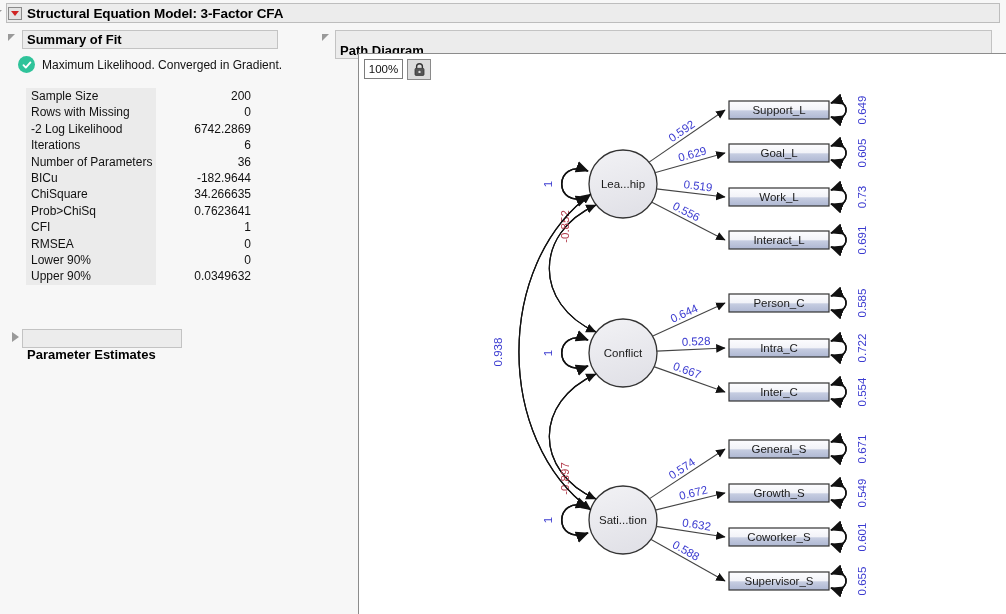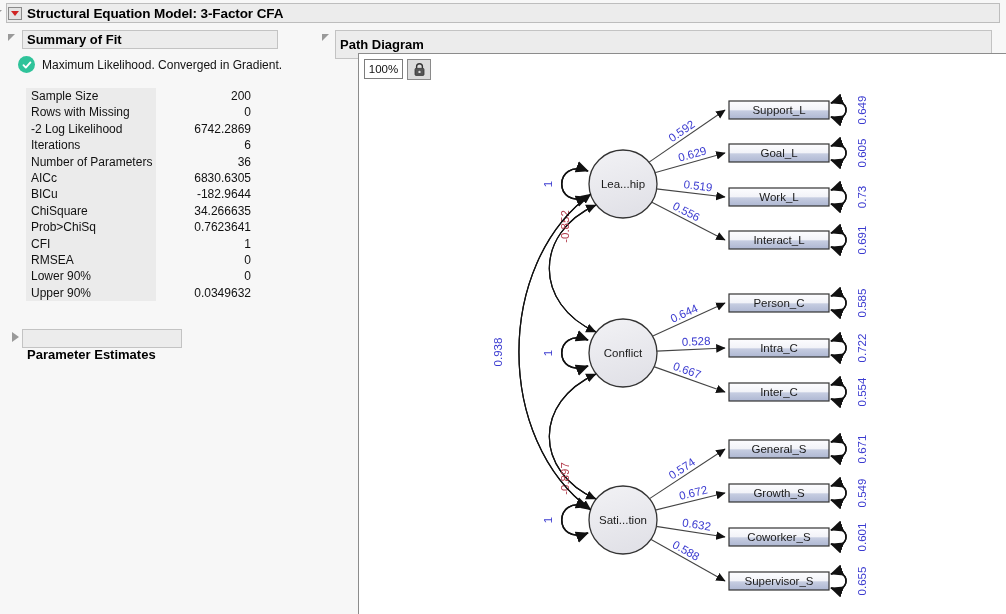"Path Diagram" .pd-head { align-items: center -> flex-end }
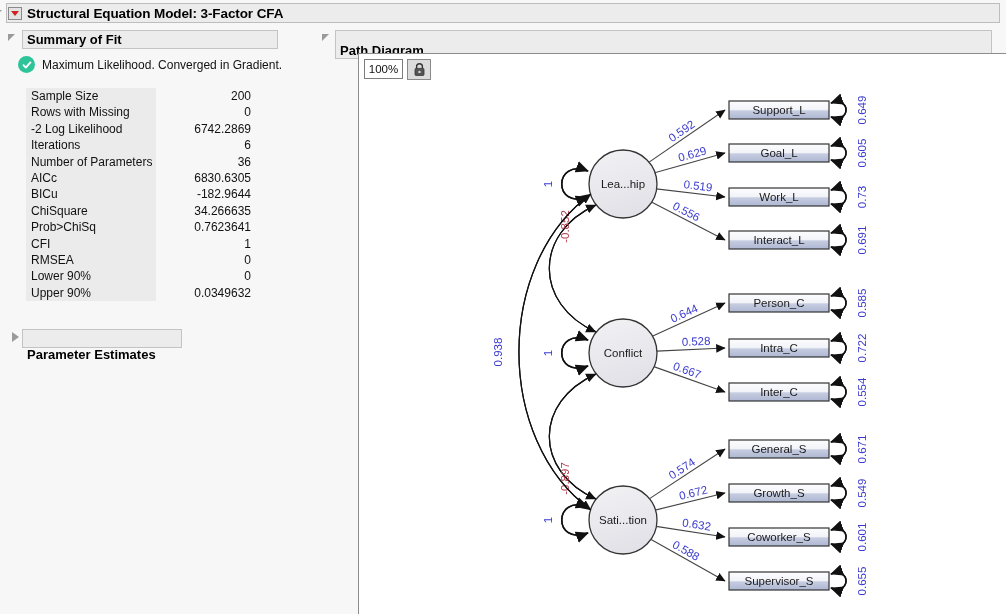"AICc" div.fit-row { html: <div> <div>AICc</div> <div>6830.6305</div> </div> -> none }
